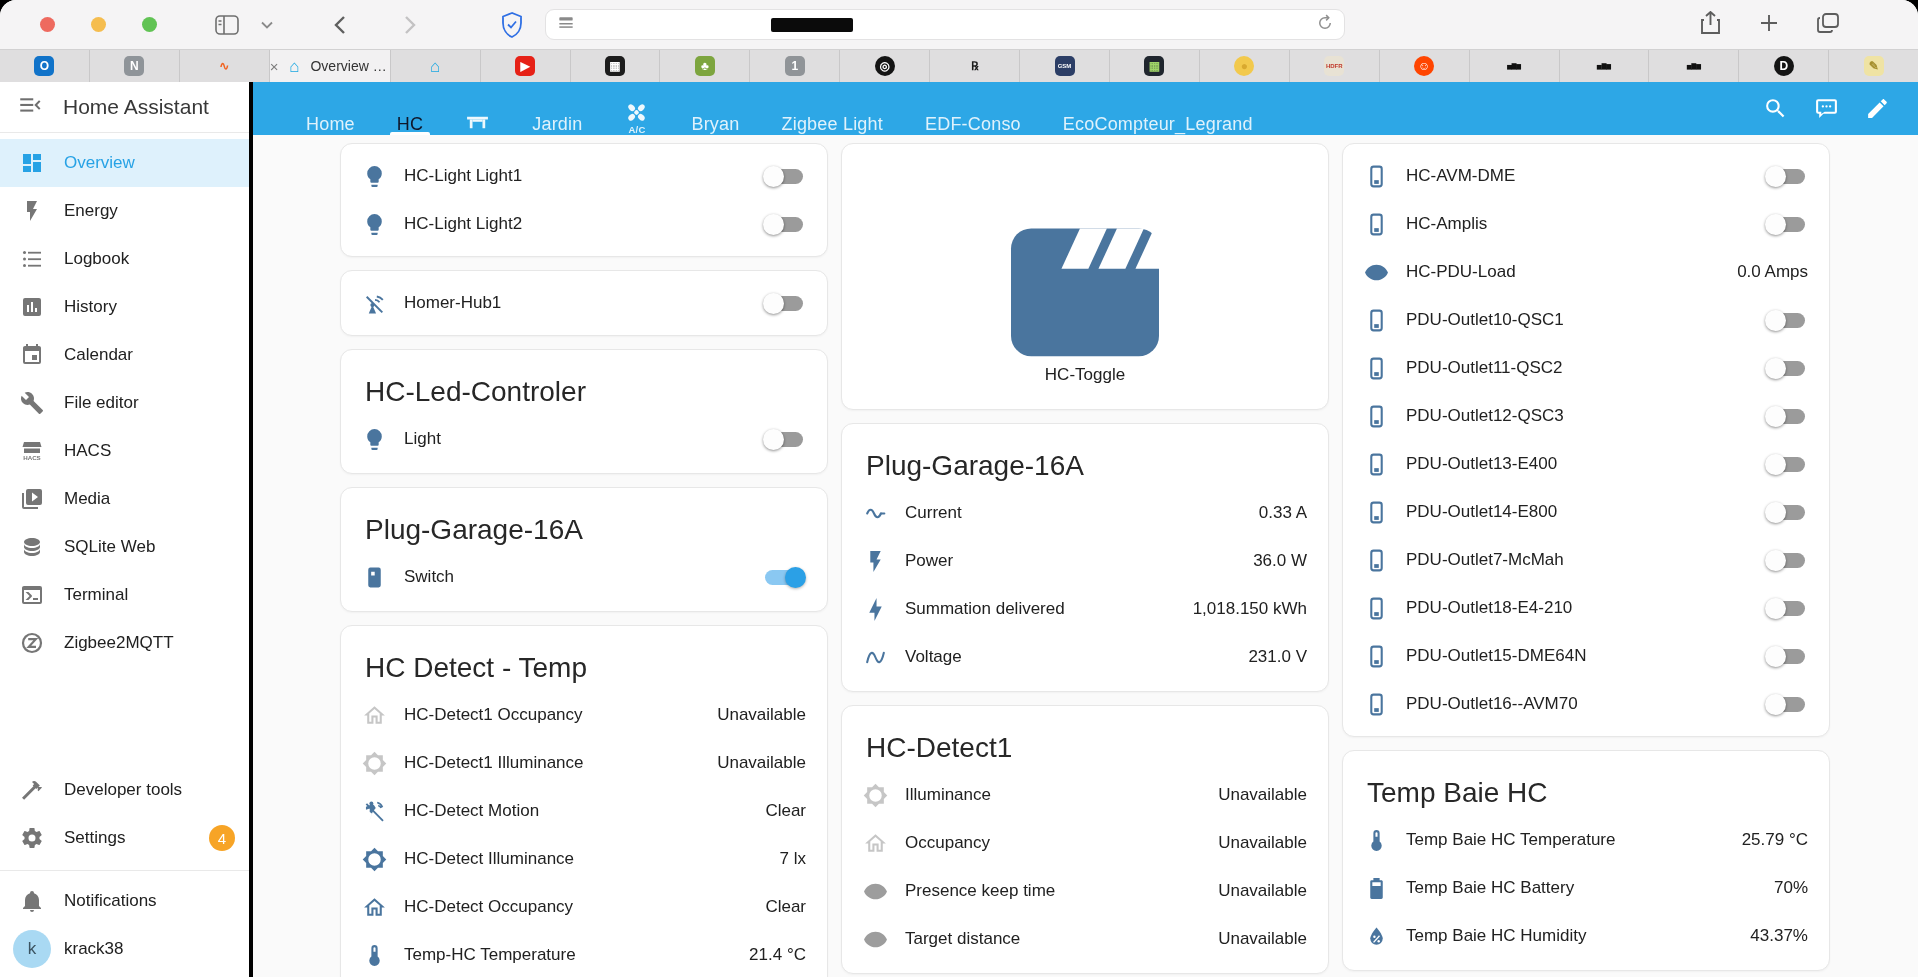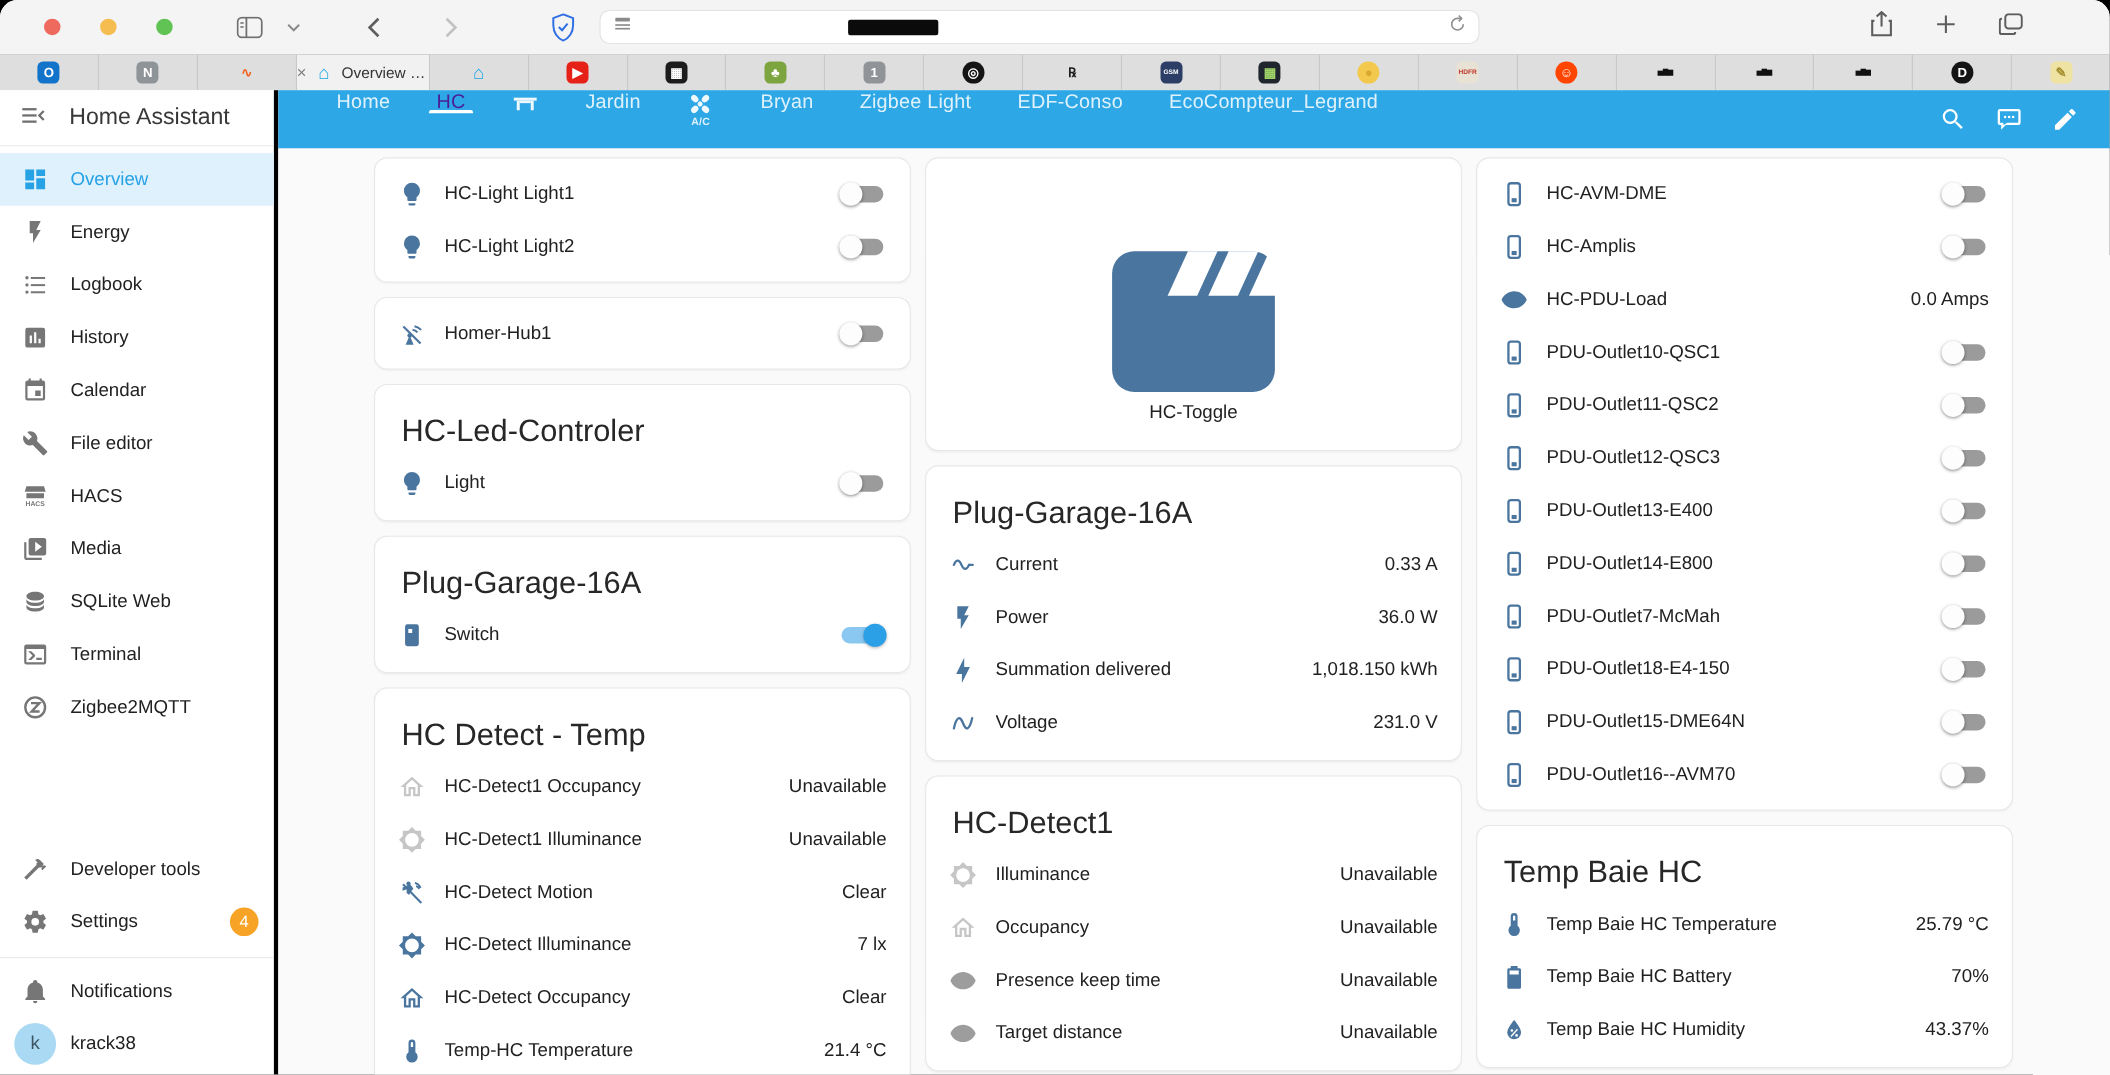"Home" div { align-items: flex-start -> flex-end }
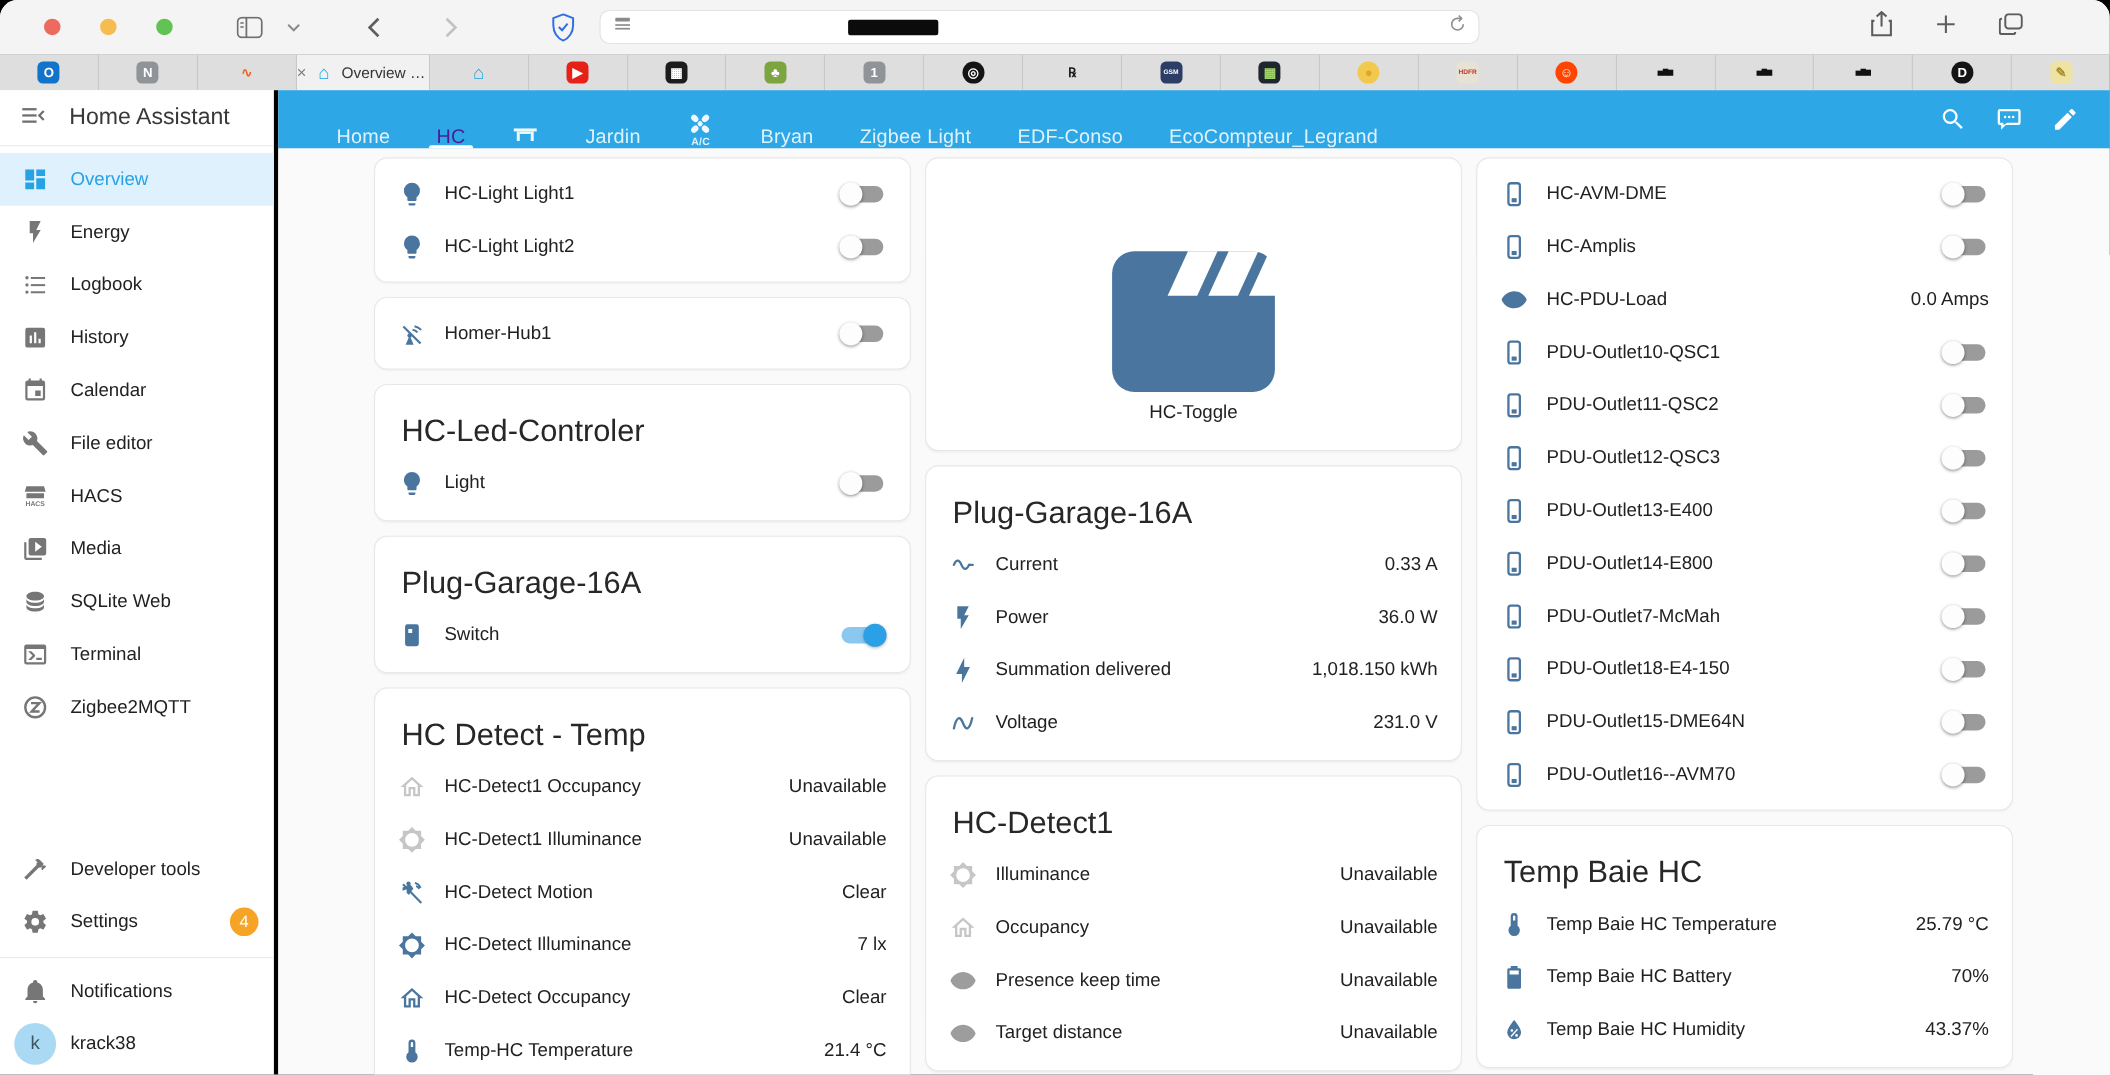"HC" .nav-tab.active { color: #4c1d95 -> #0f172a }
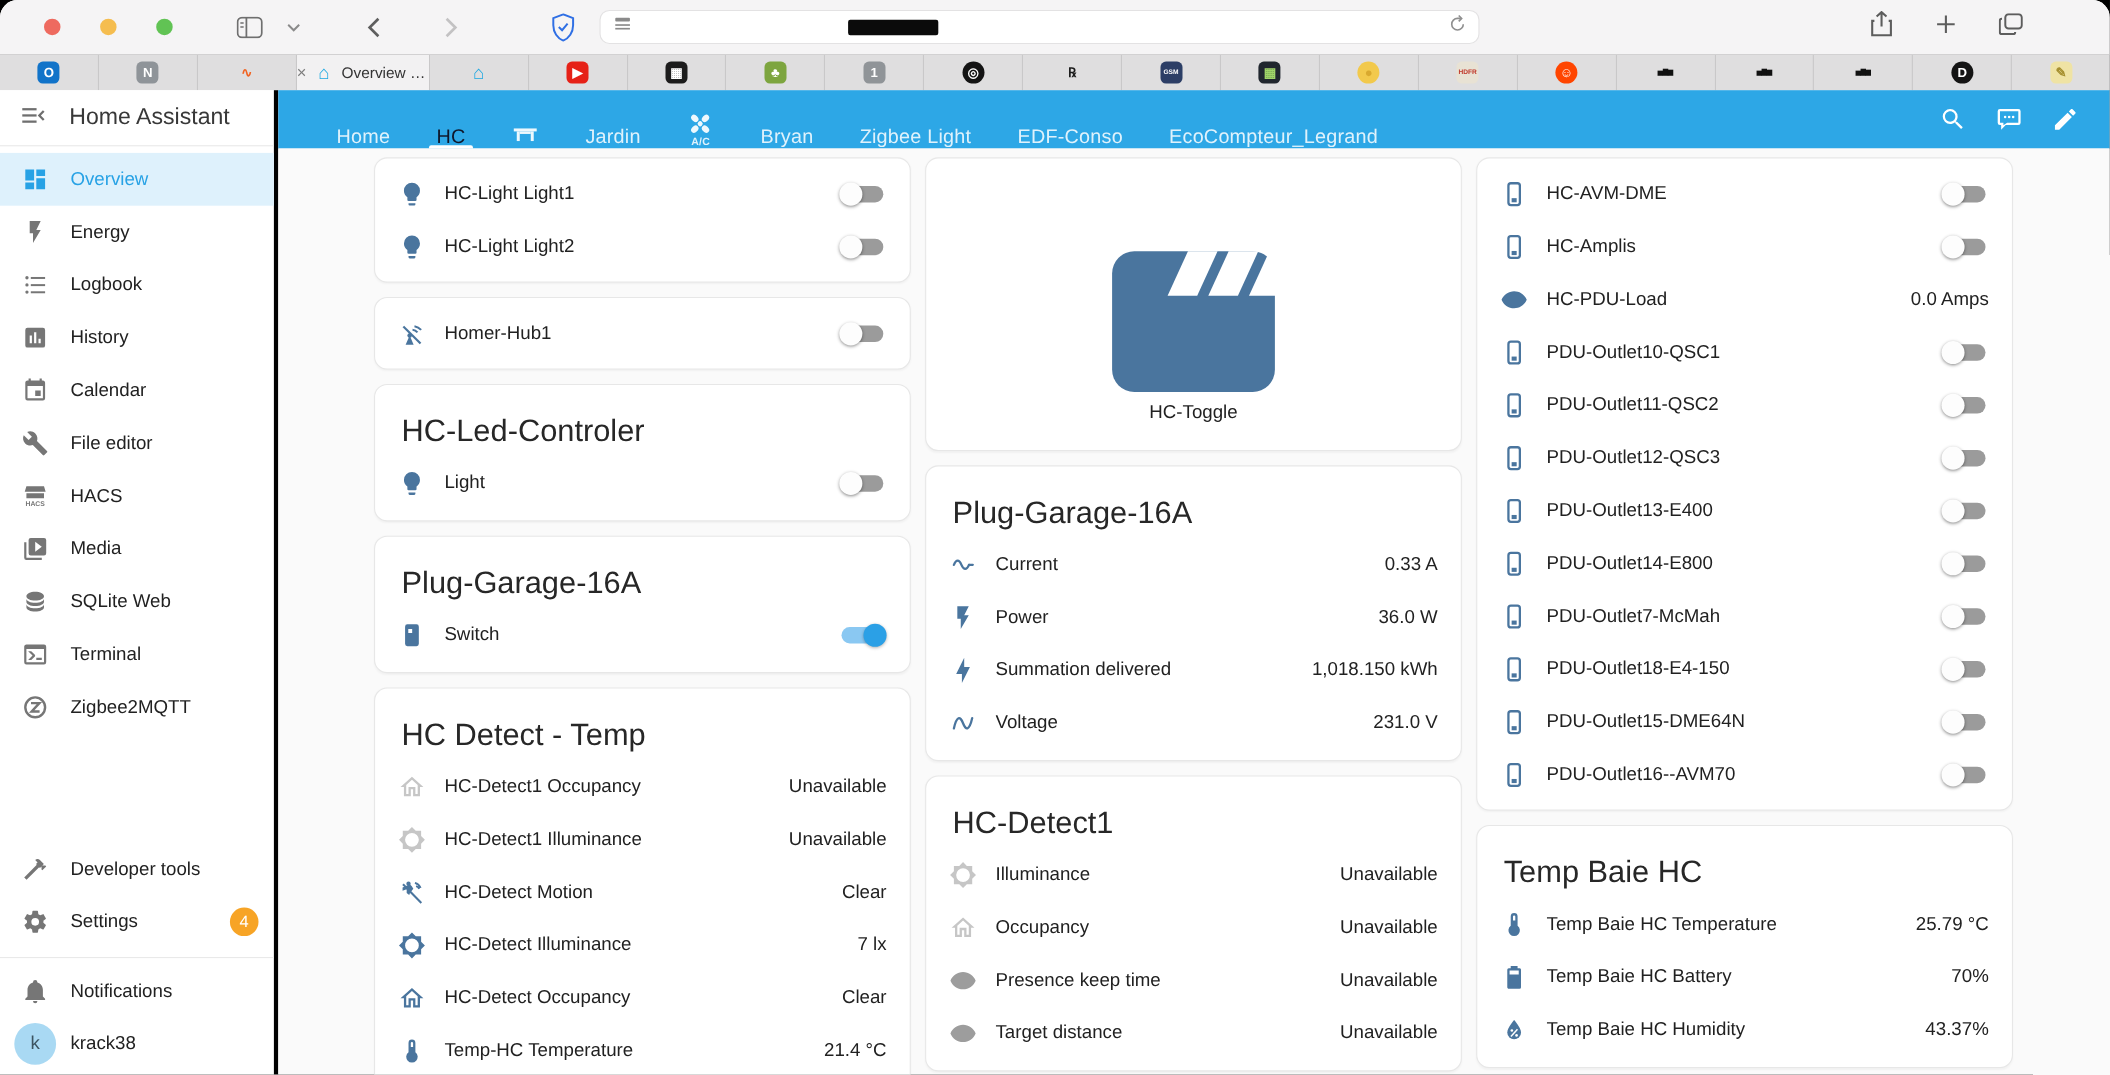"PDU-Outlet18-E4-150" span.row-label { text: PDU-Outlet18-E4-150 -> PDU-Outlet18-E4-210 }
